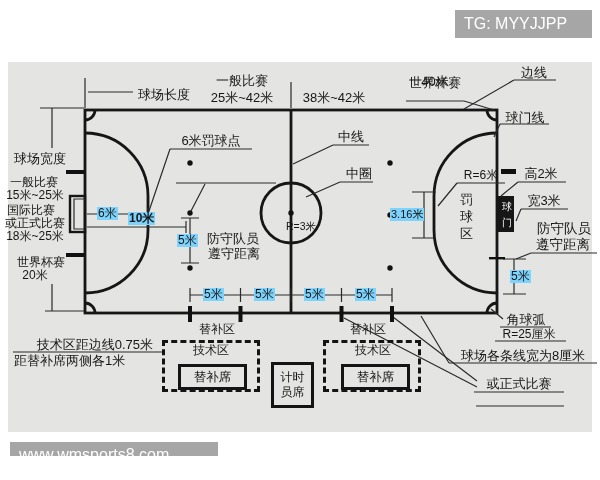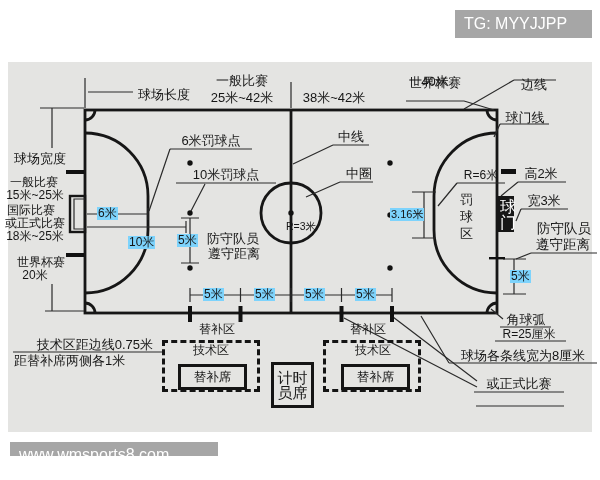"边线" span.lbl { top: 78px -> 66px }
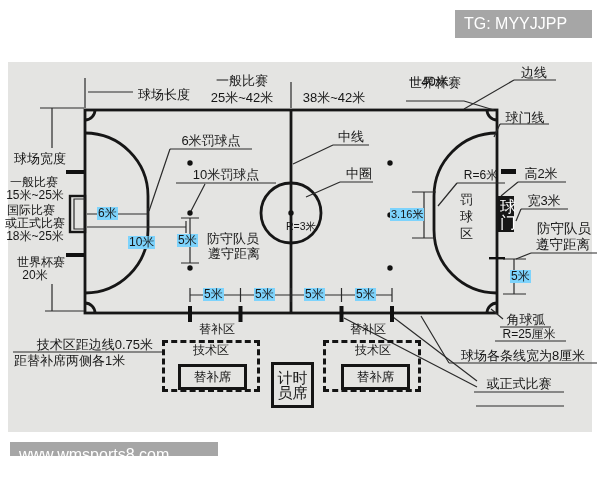"10米罚球点" span.lbl { html: <span>10米罚球点</span> -> none }
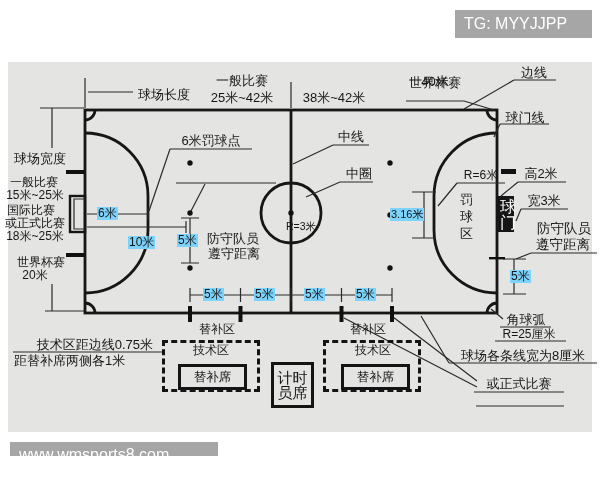"球门" .goaltxt { font-size: 16px -> 10px }
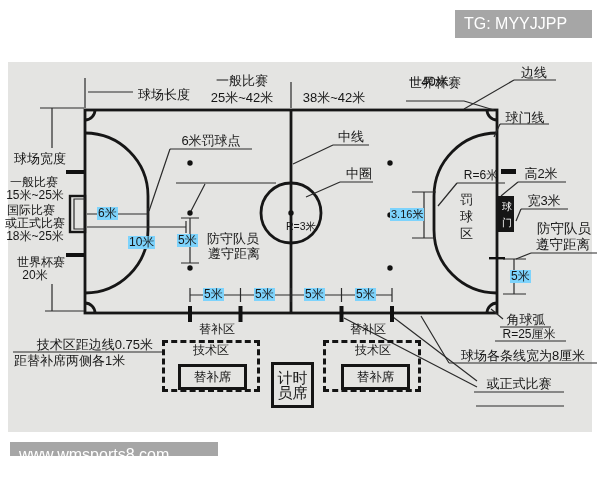"10米" span.lbl { font-weight: none -> bold; top: 236px -> 212px }
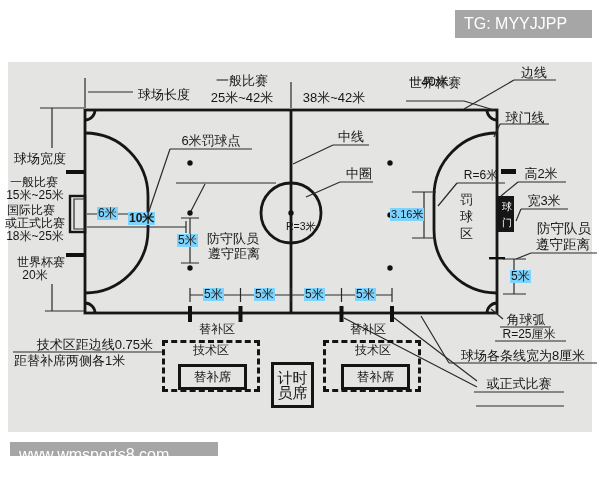"计时" #timerbox { font-size: 15px -> 12px }
